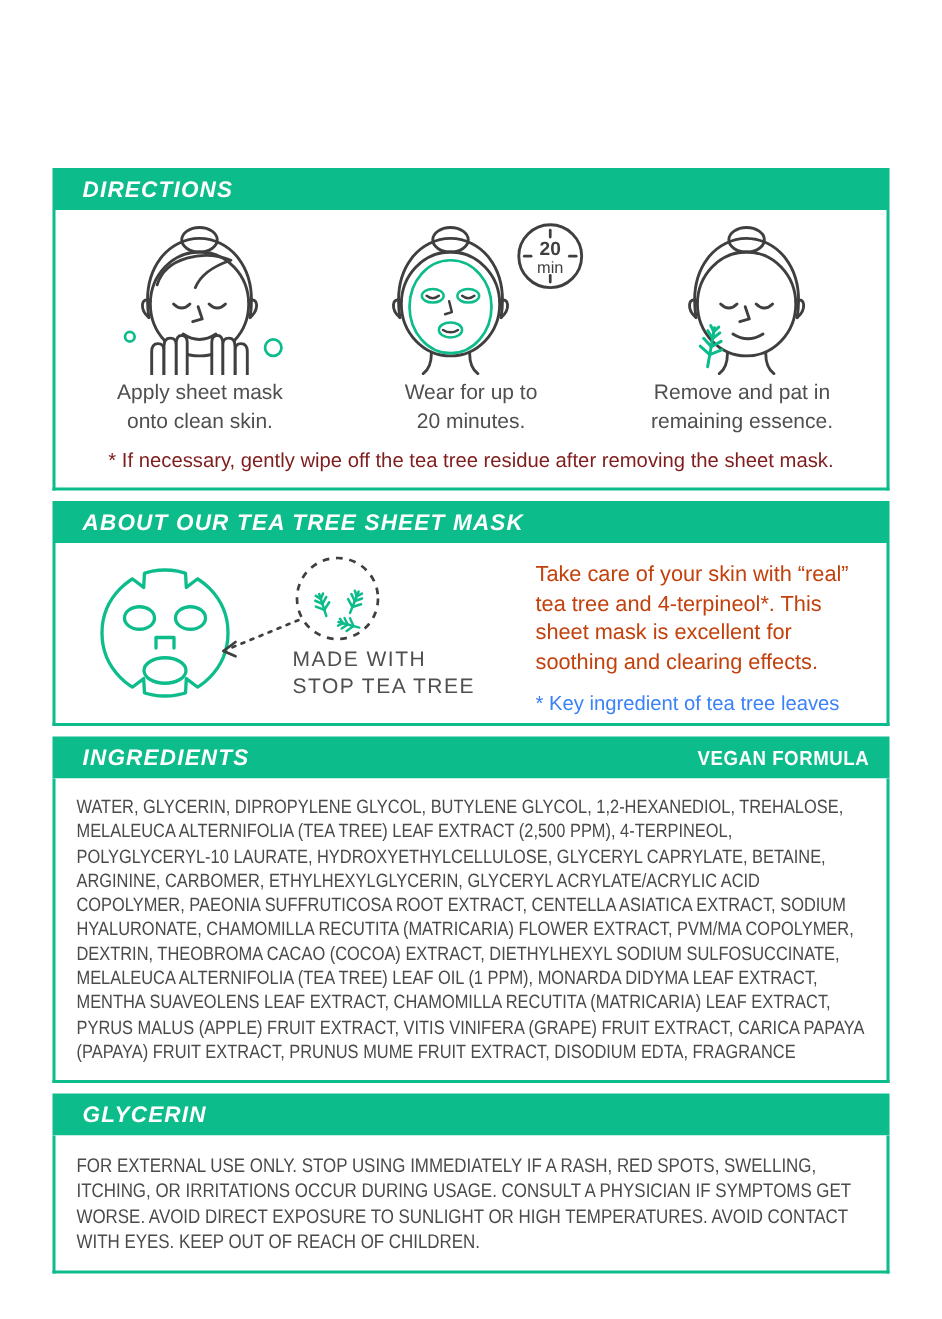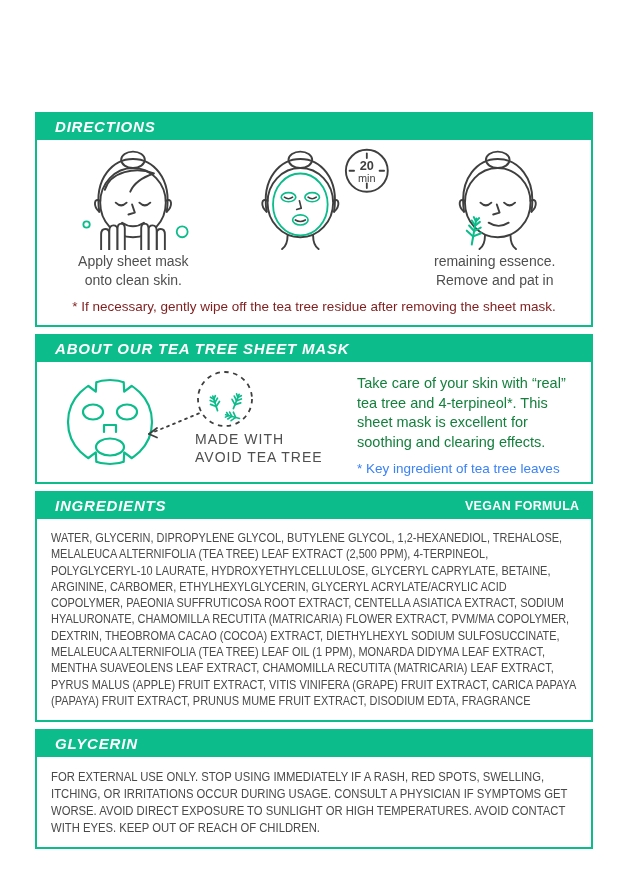"Wear for up to" div.caption { html: none -> <div> <span>Wear for up to</span> <span>20 minutes.</span> </div> }
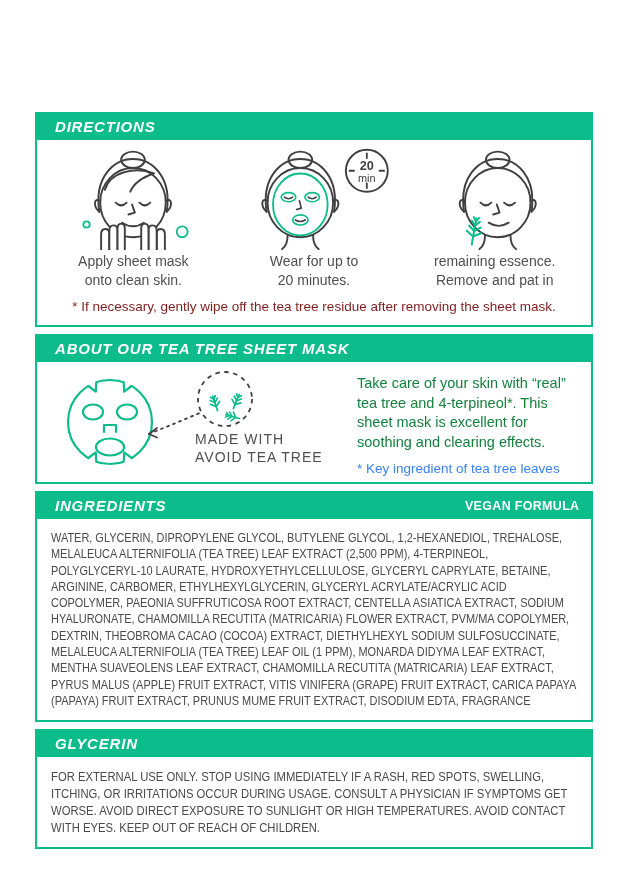"remaining essence." span { order: before "Remove and pat in" -> after "Remove and pat in" }
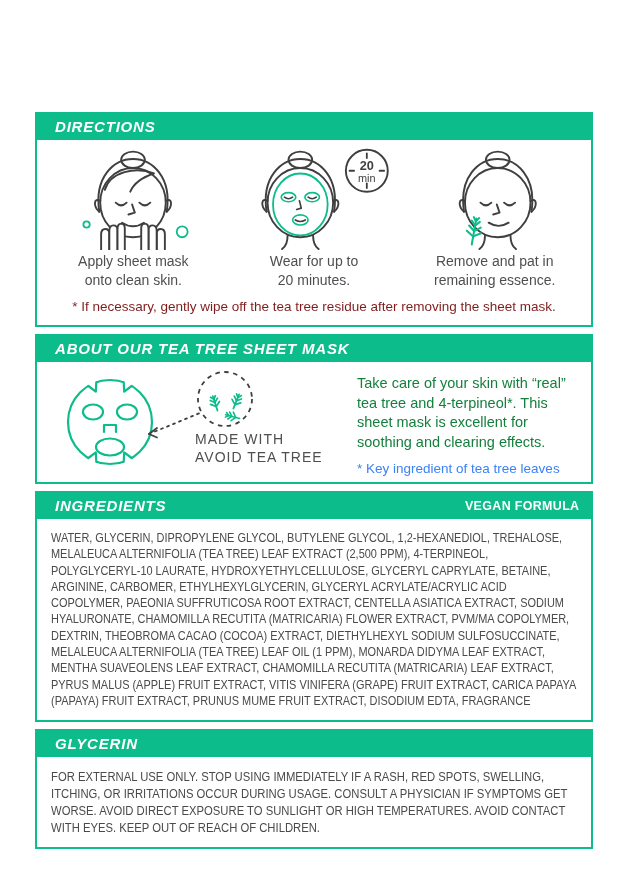"Take care of your skin" .about-body { color: #15803d -> #c2410c }
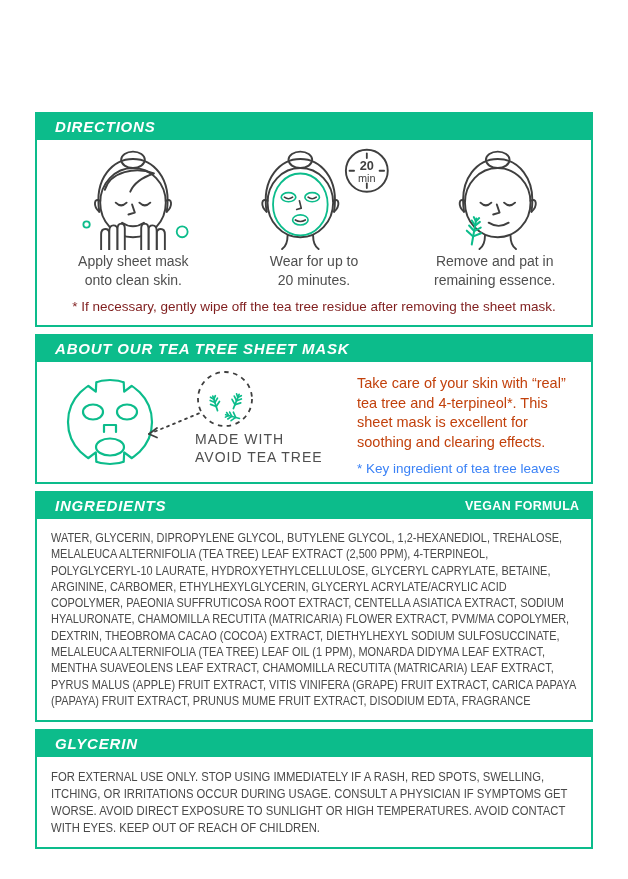"AVOID TEA TREE" span { text: AVOID -> STOP }
